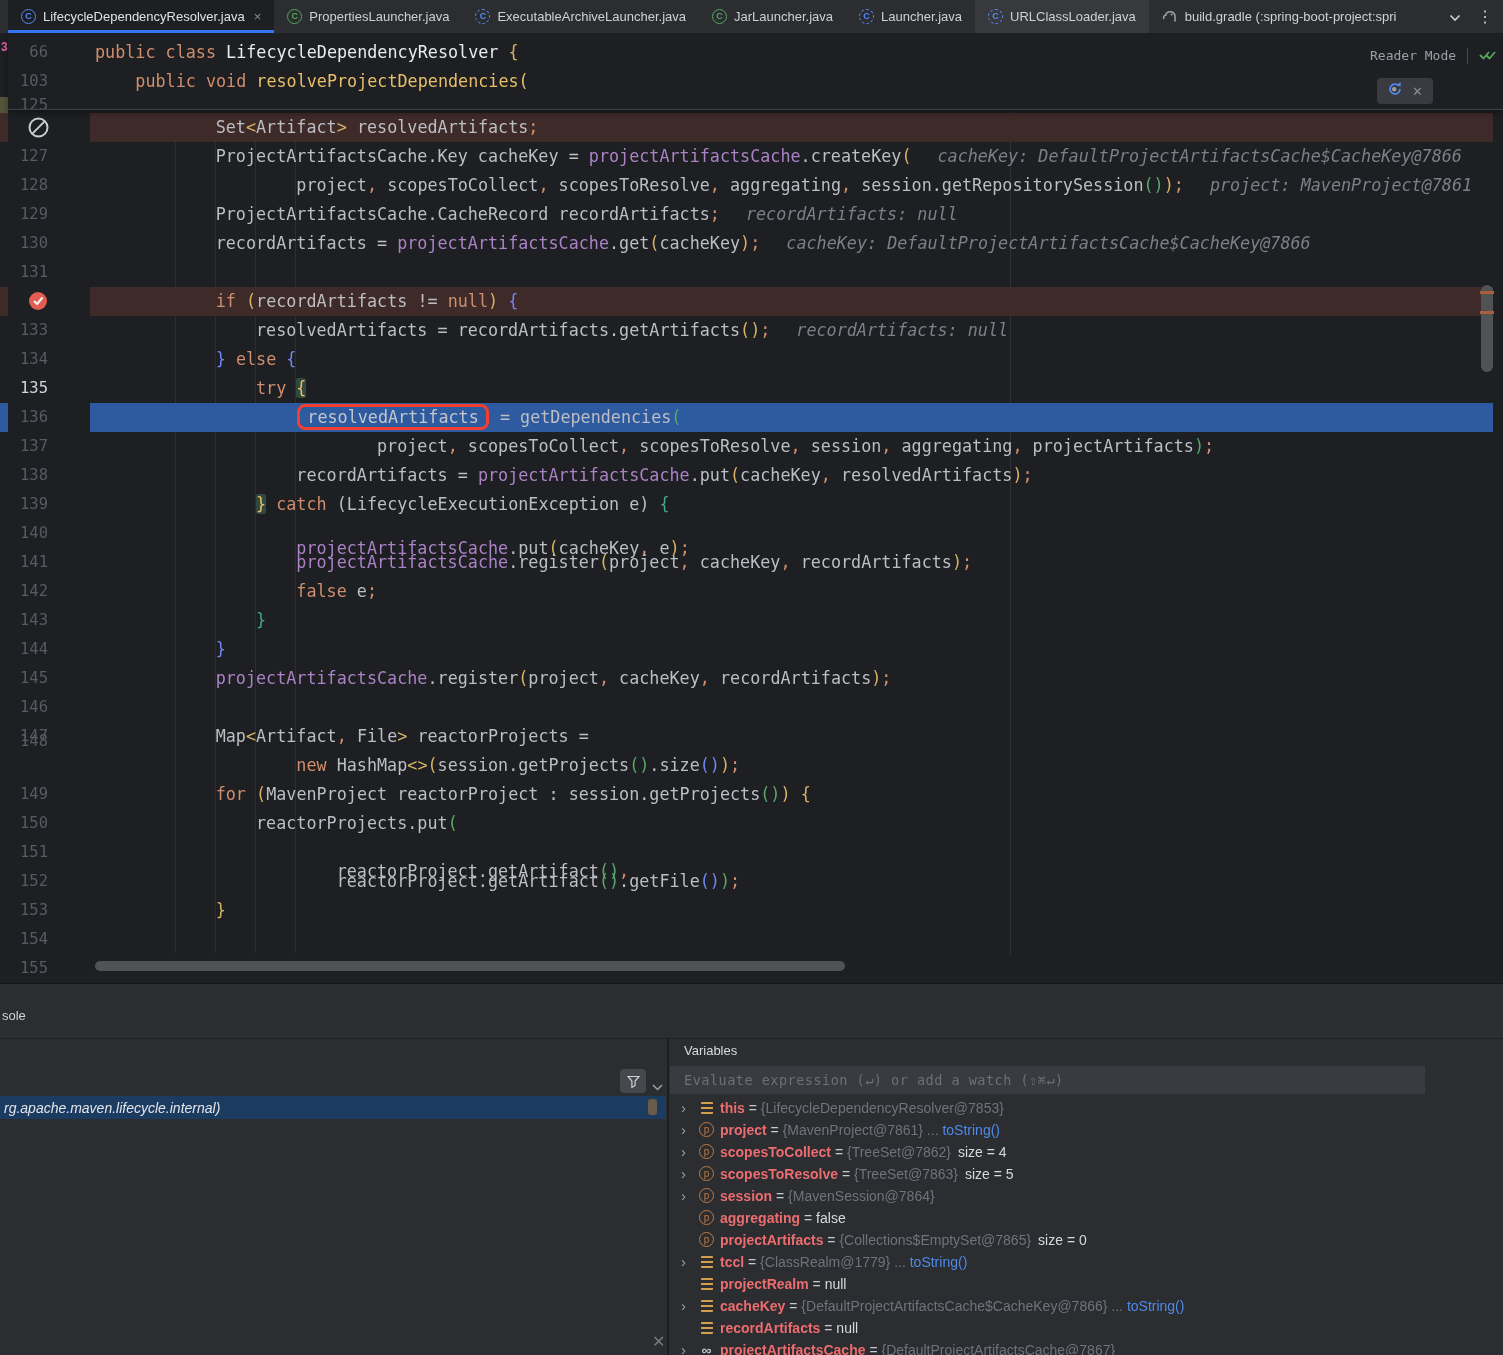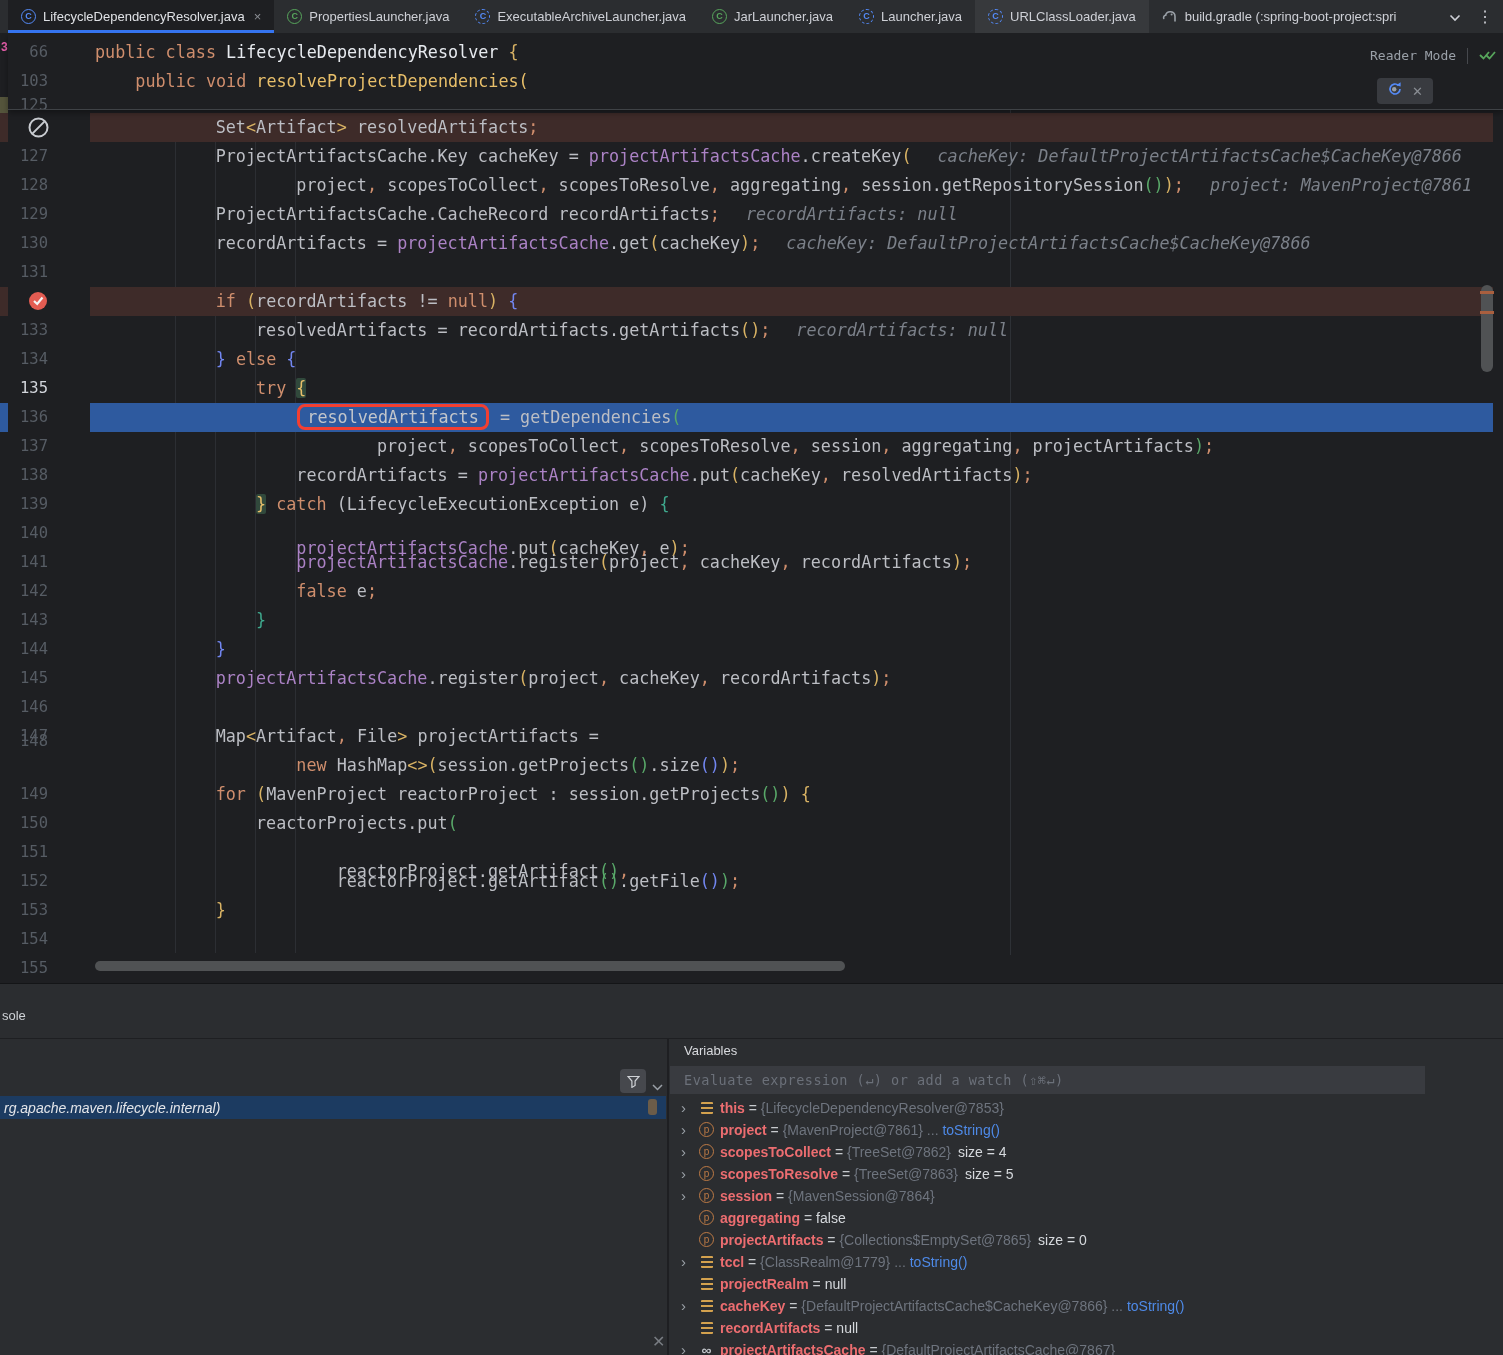"projectArtifacts =" span.c-d { text: projectArtifacts -> reactorProjects }
